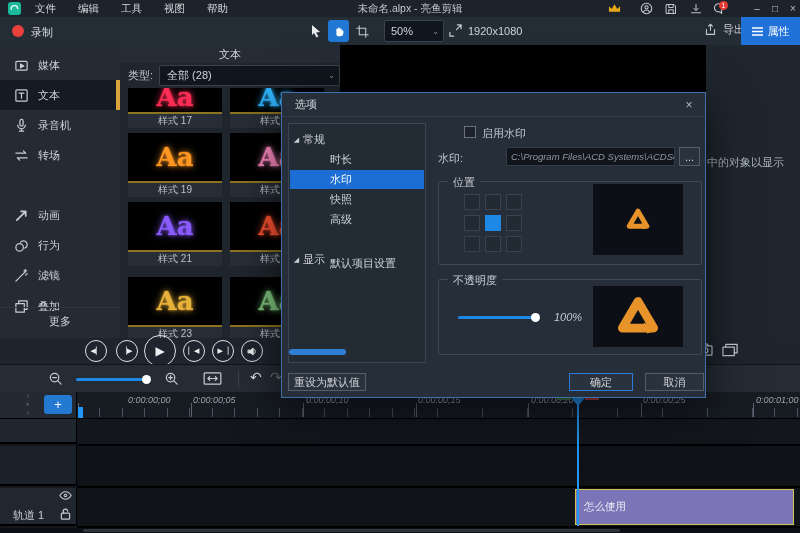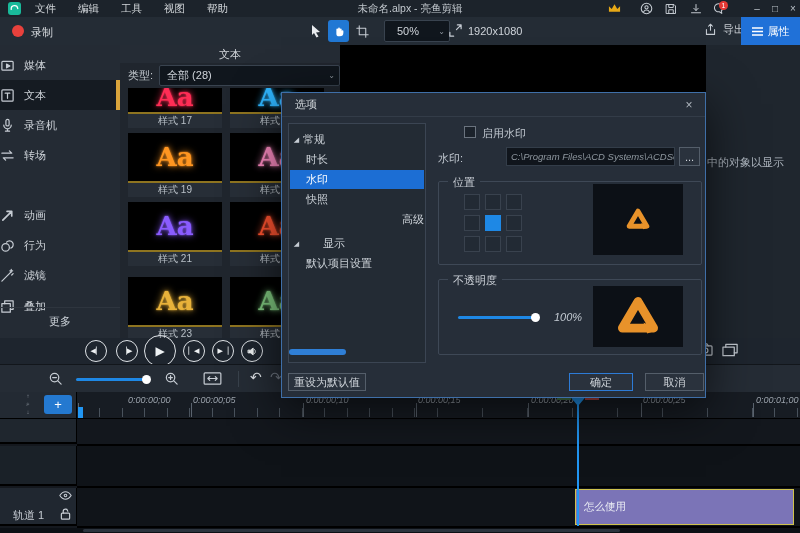"50%" div.abs { padding-left: 12px -> 6px }
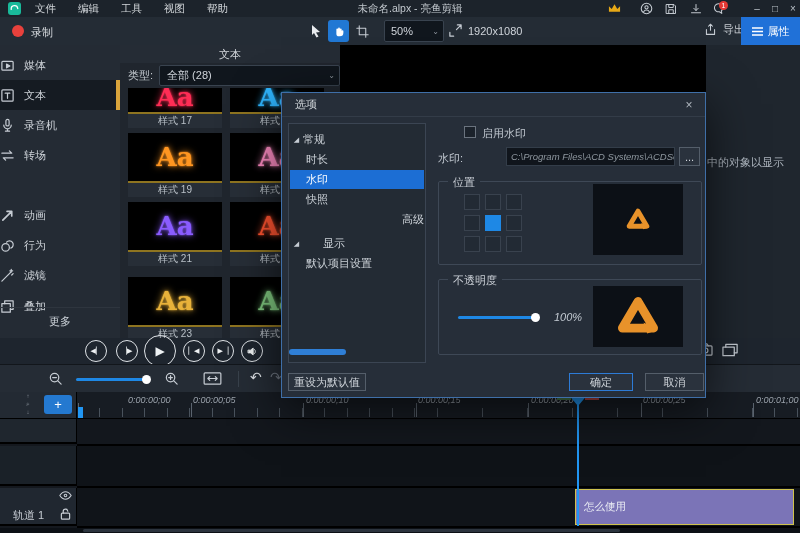"媒体" .side-item { padding-left: none -> 14px }
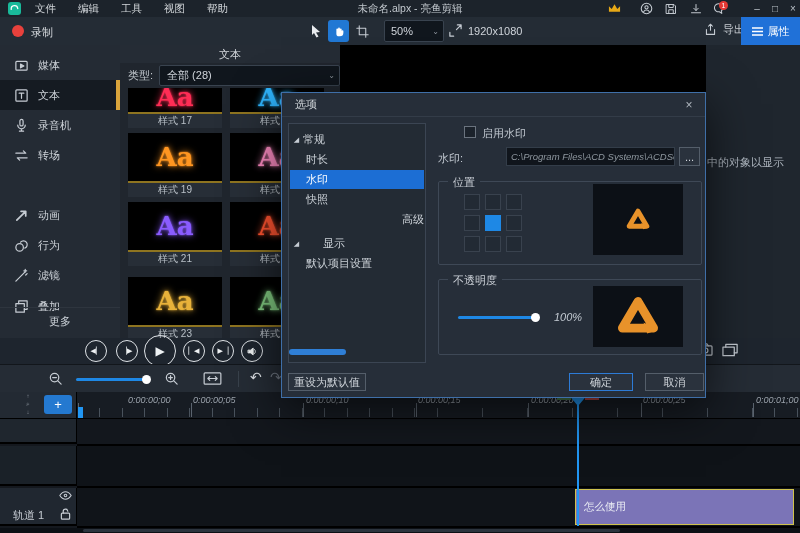"时长" .titem.child { padding-left: 16px -> 40px }
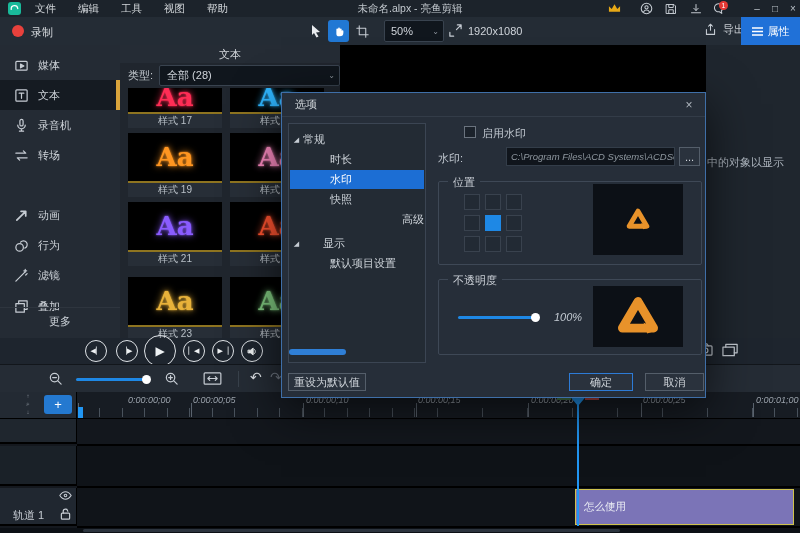"高级" div.titem { justify-content: flex-end -> none }
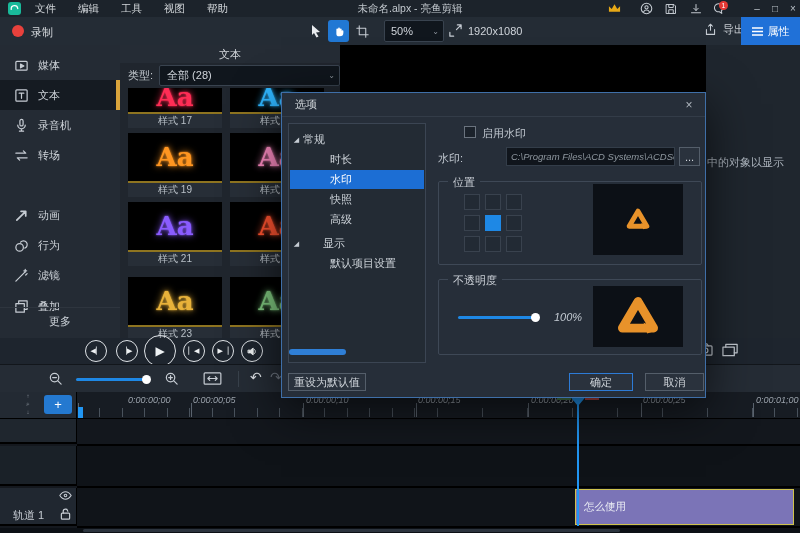"显示" div.titem { gap: 20px -> none; top: 110px -> 126px }
